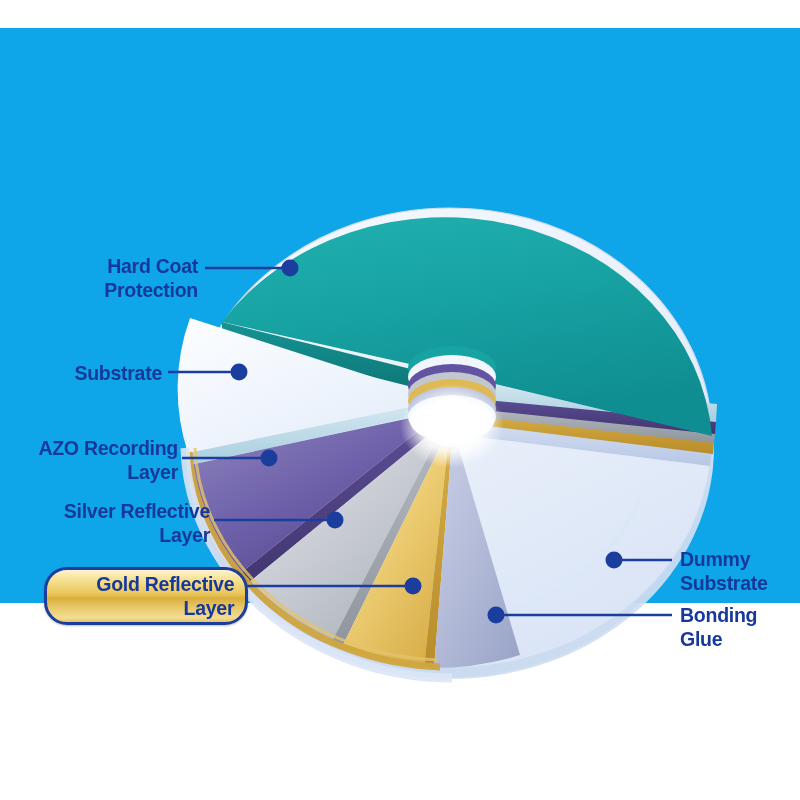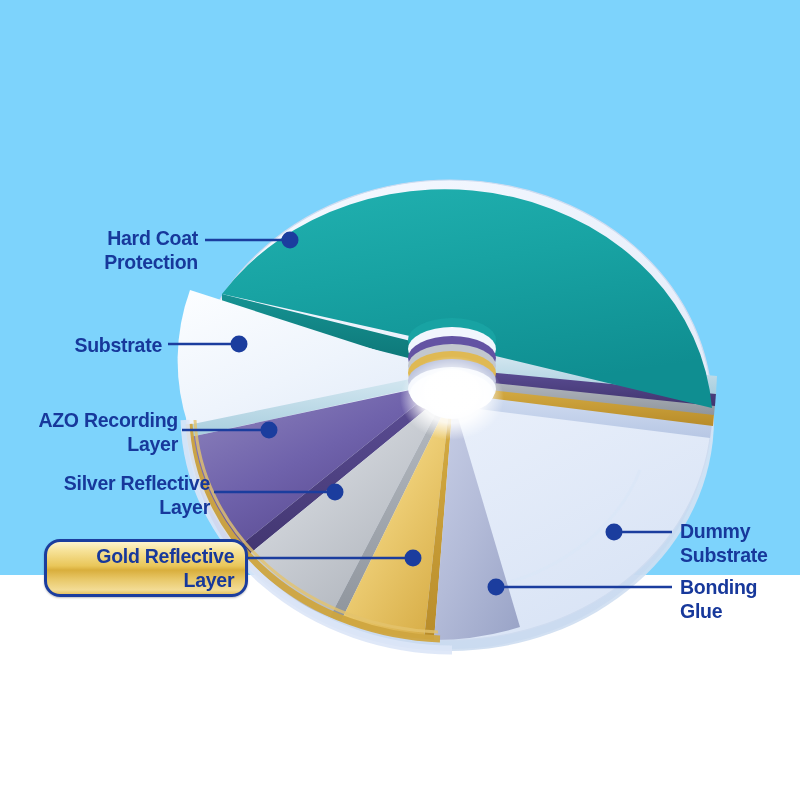"Hard Coat" #stage { background: #7dd3fc -> #0ea5e9; margin-top: none -> 28px }
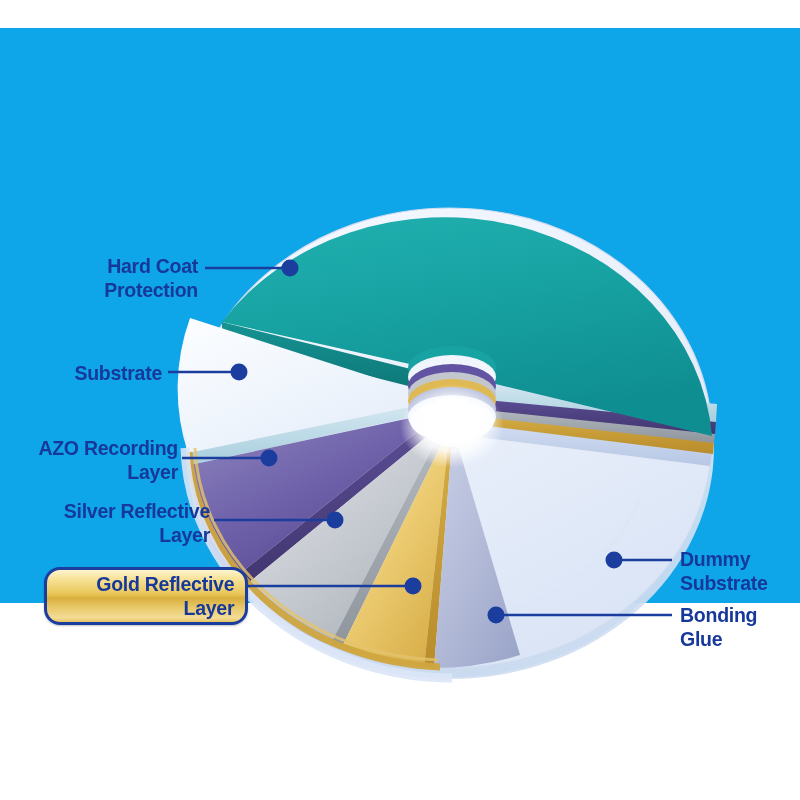"Gold Reflective" .gold-box { border-radius: 16px -> 23px }
